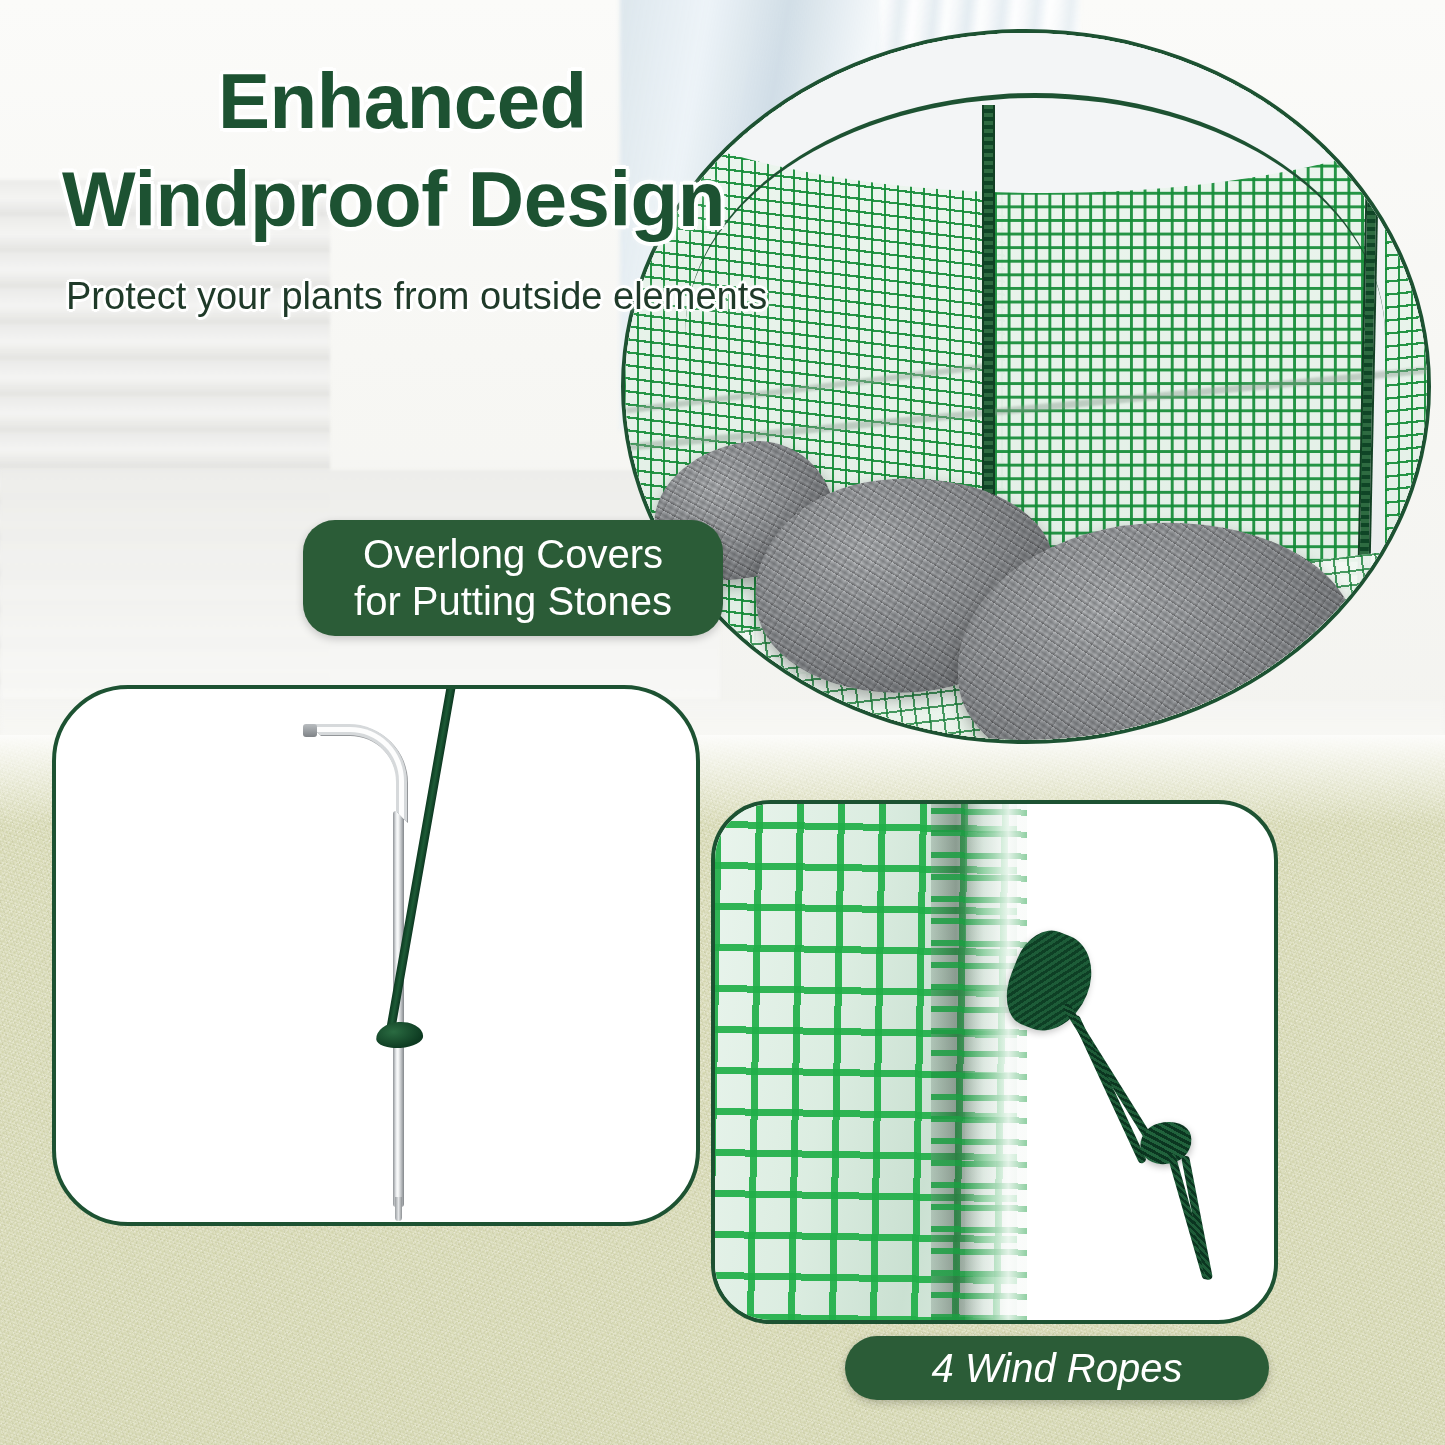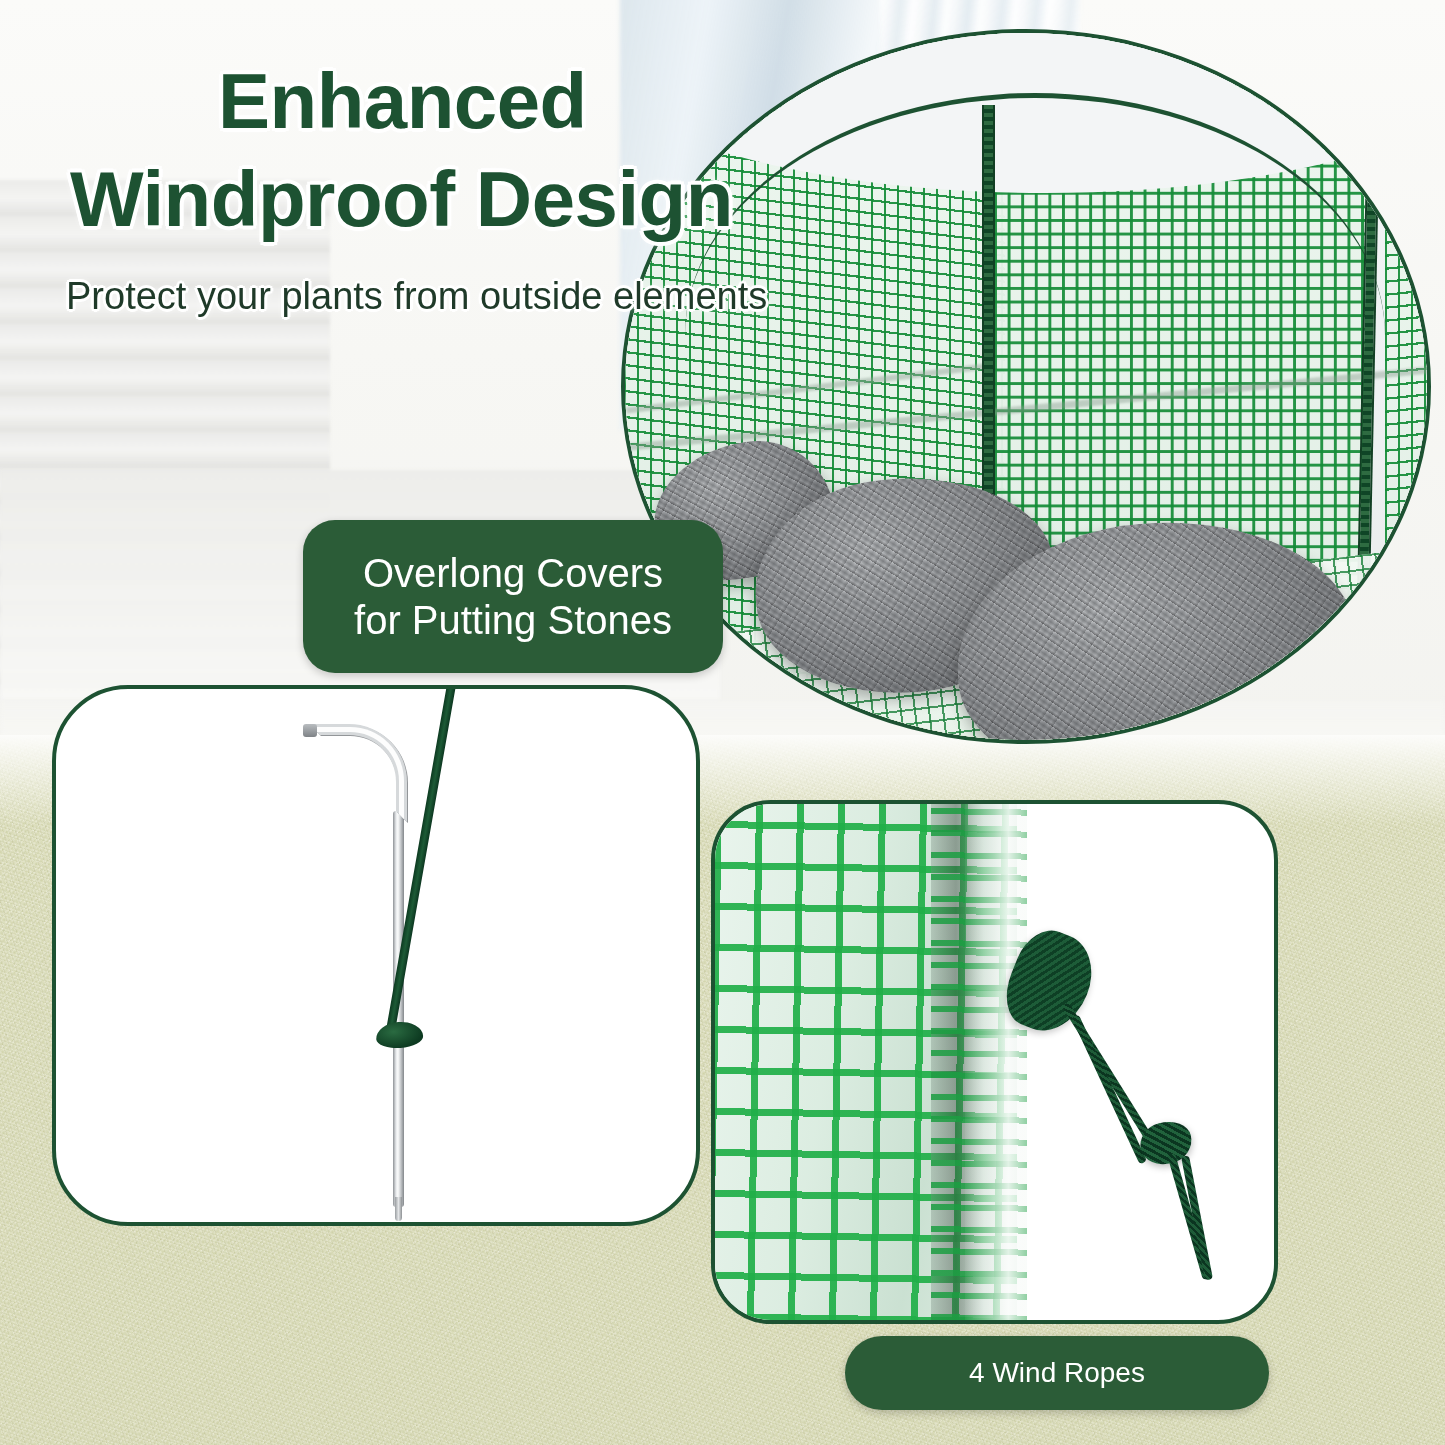"Windproof Design" #title-2 { left: 70px -> 62px }
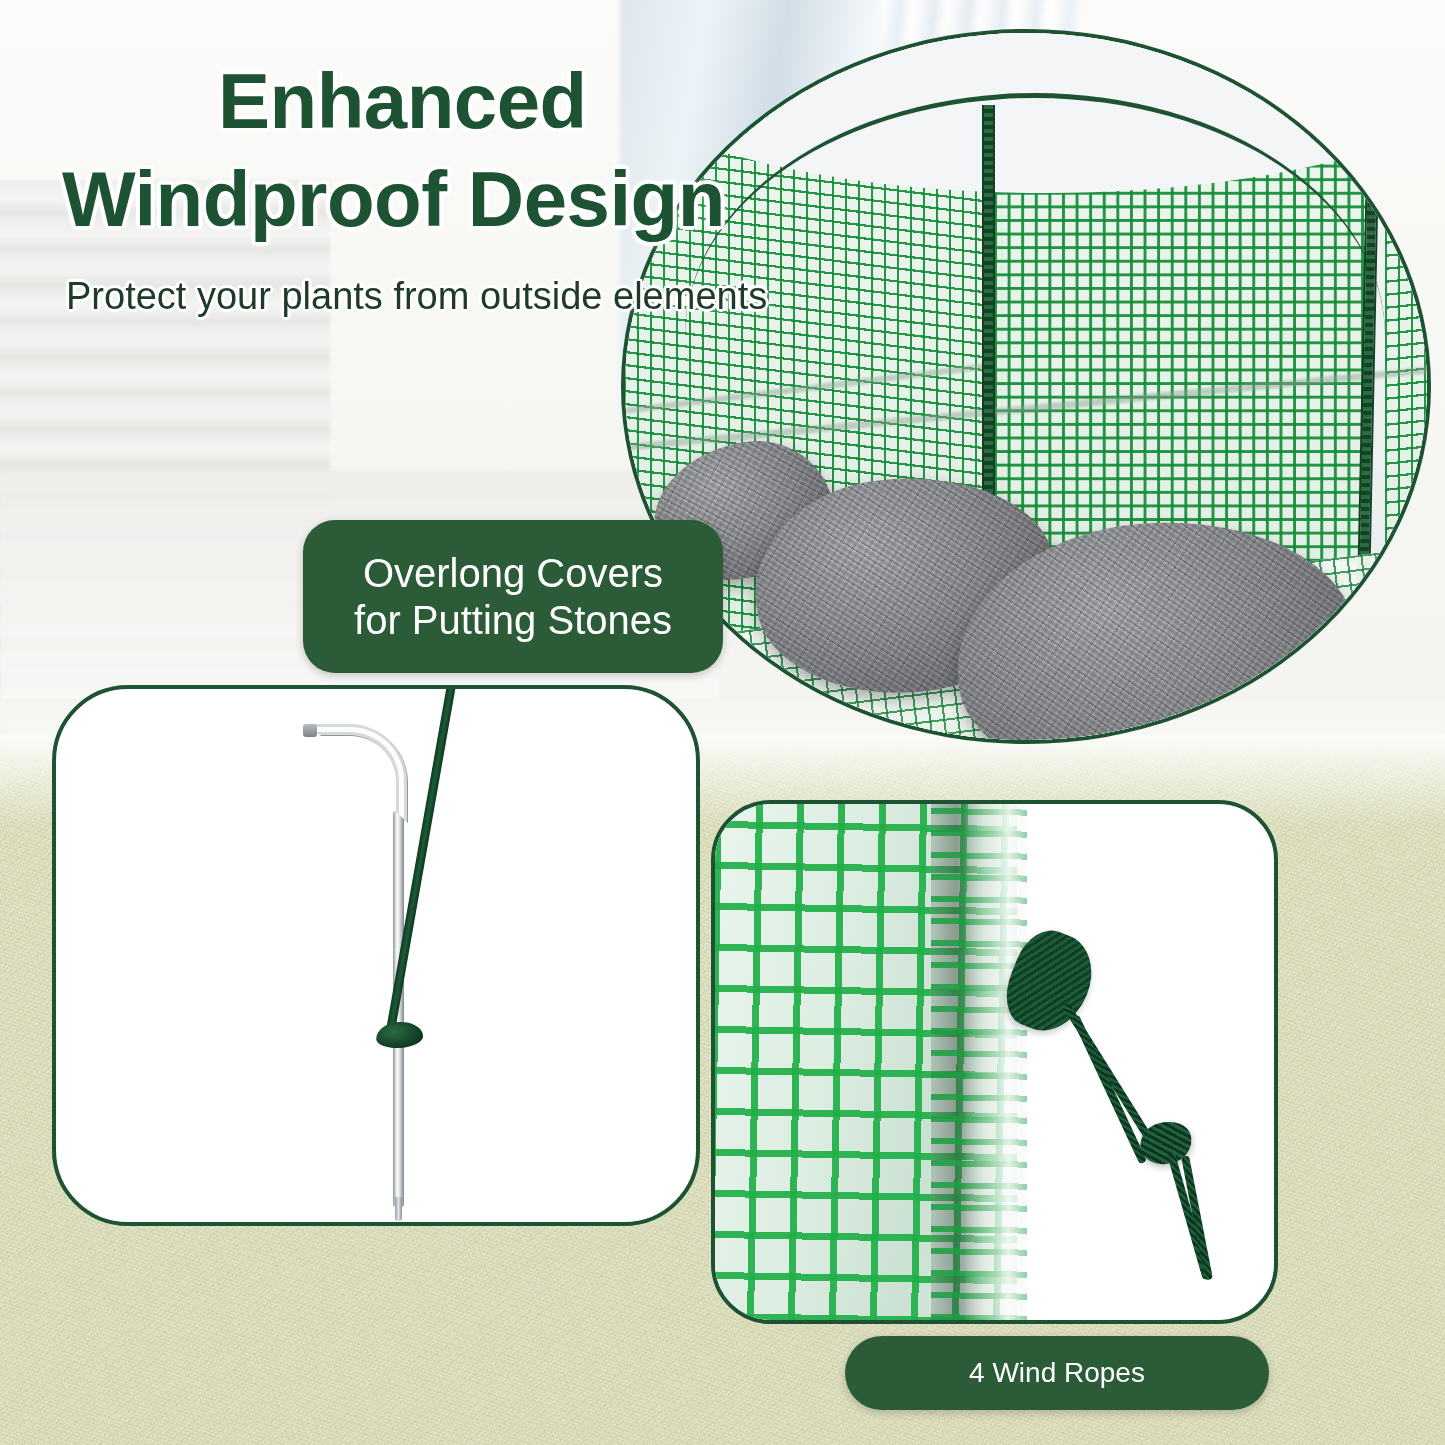"Overlong Covers" #badge-covers { height: 153px -> 116px }
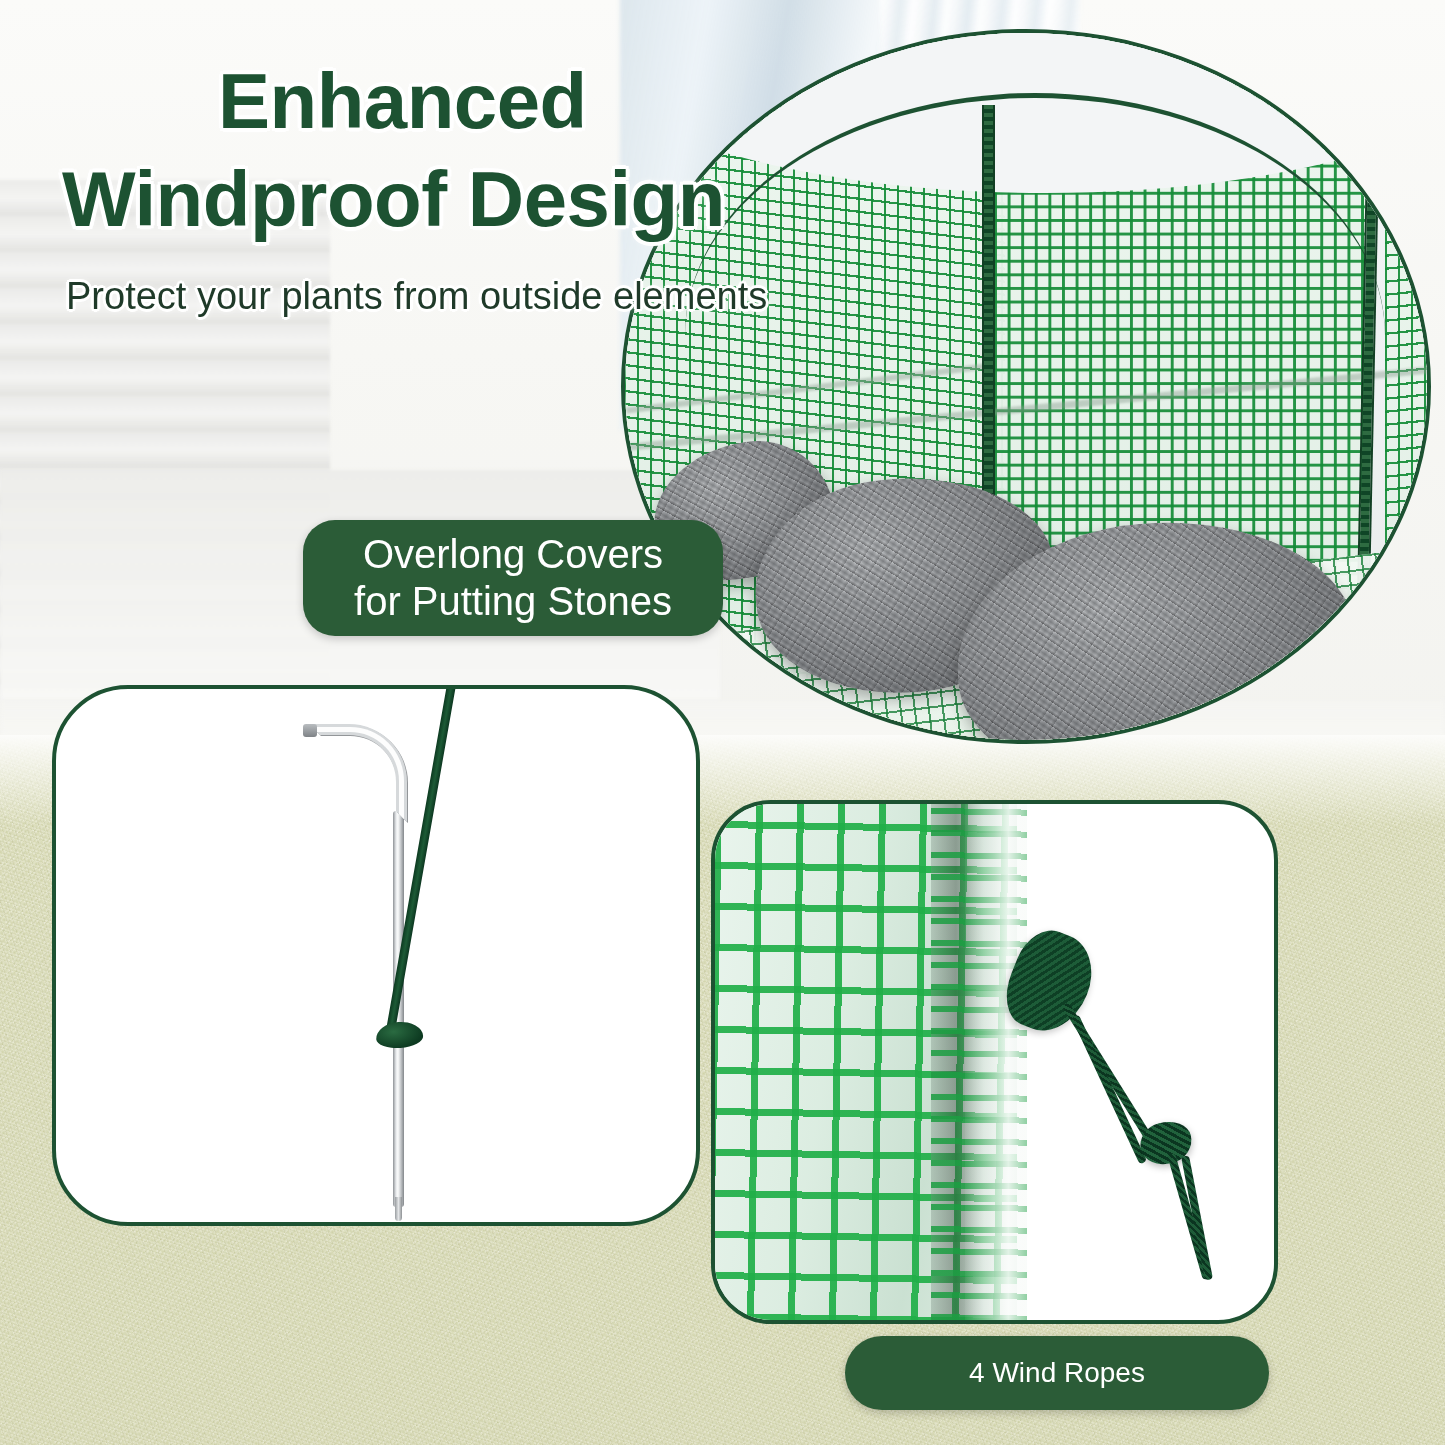"4 Wind Ropes" #badge-ropes { font-size: 28px -> 40px; font-style: none -> italic; height: 74px -> 64px }
